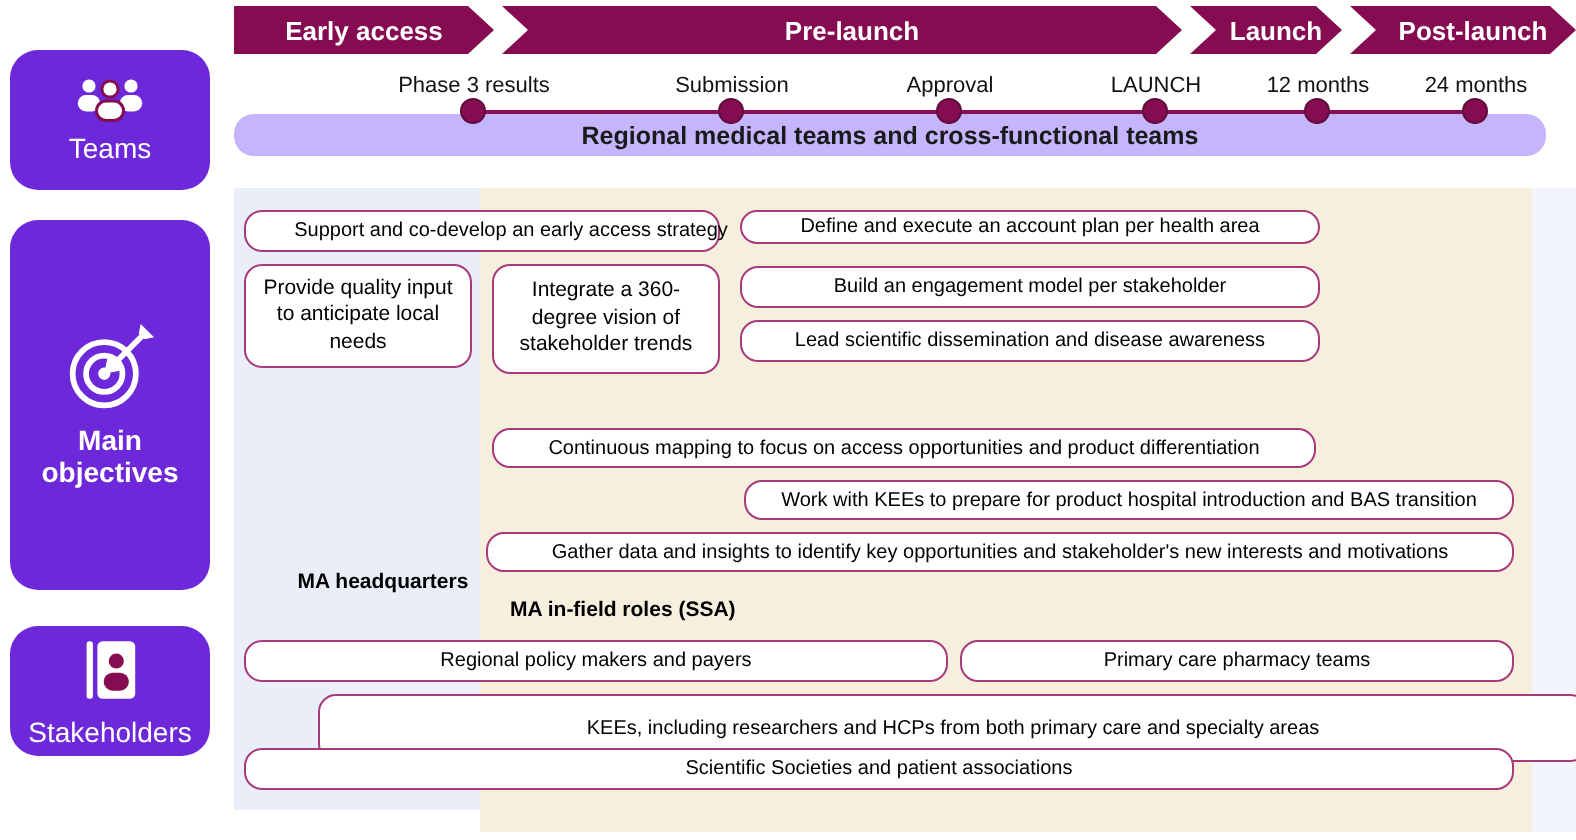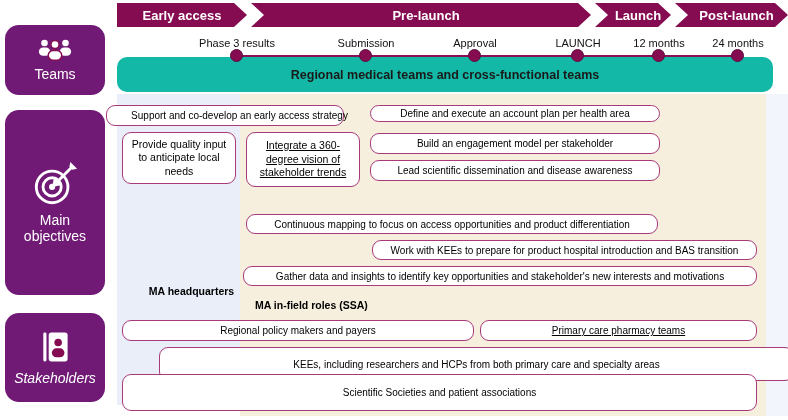"Teams" .side { background: #701a75 -> #6d28d9 }
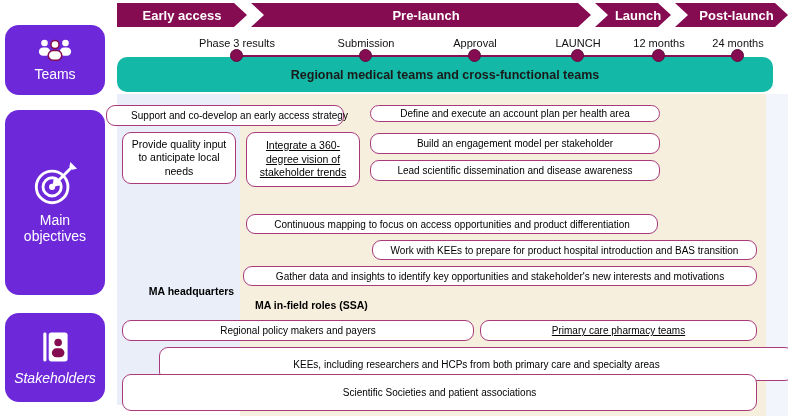"Regional medical teams and" .banner { background: #14b8a6 -> #c4b5fd; height: 35px -> 21px }
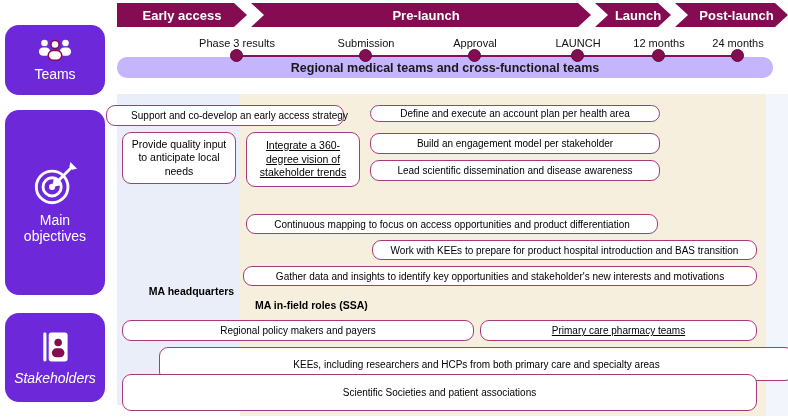"Support and co-develop an early" div.obox { left: 106px -> 122px }
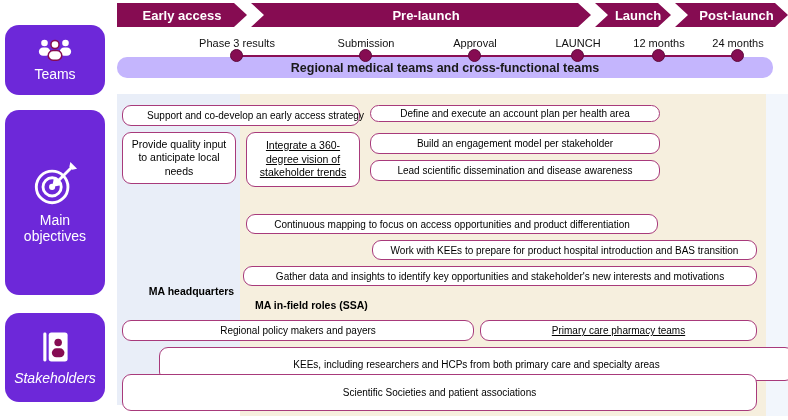"Integrate a 360-degree vision of" div.obox { text-decoration: underline -> none }
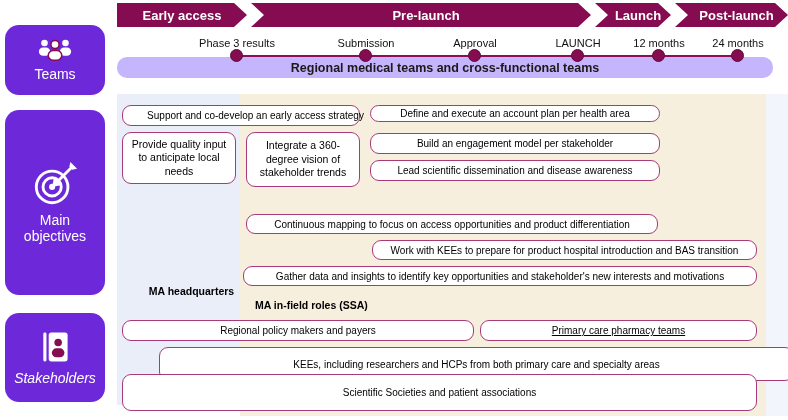"Main objectives" span { font-weight: none -> bold }
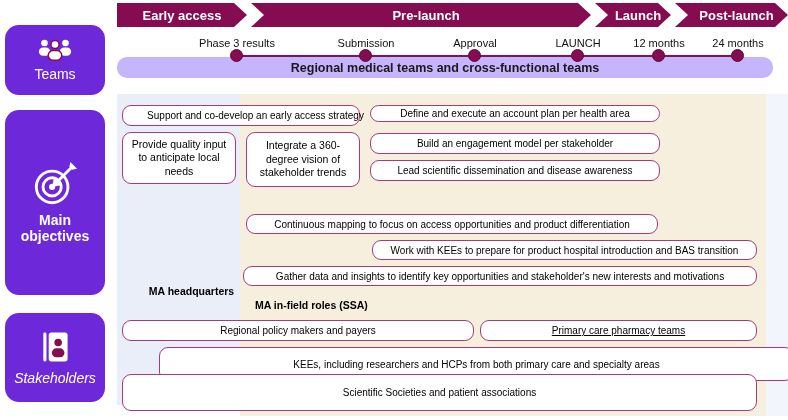"Primary care pharmacy teams" div.obox { text-decoration: underline -> none }
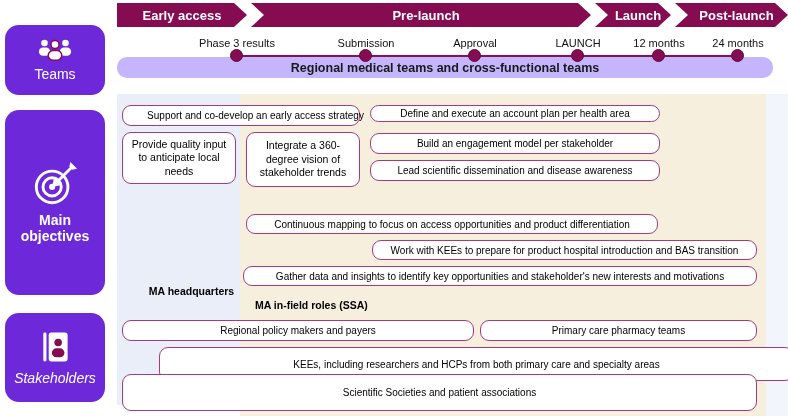"Stakeholders" div.side { font-style: italic -> none; height: 89px -> 65px }
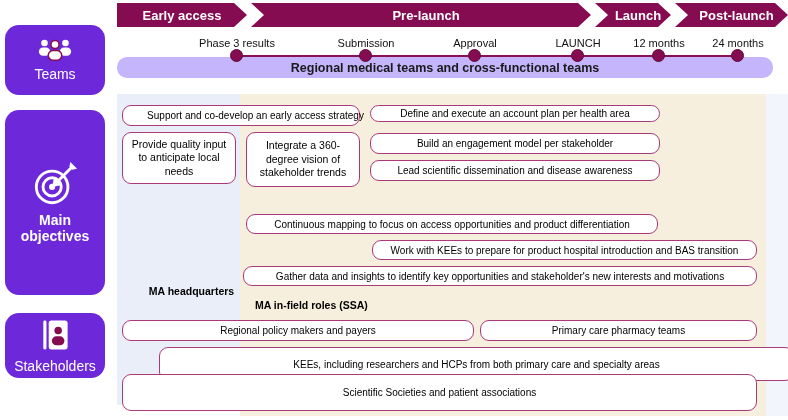"Scientific Societies and patient" div.obox { height: 37px -> 21px }
